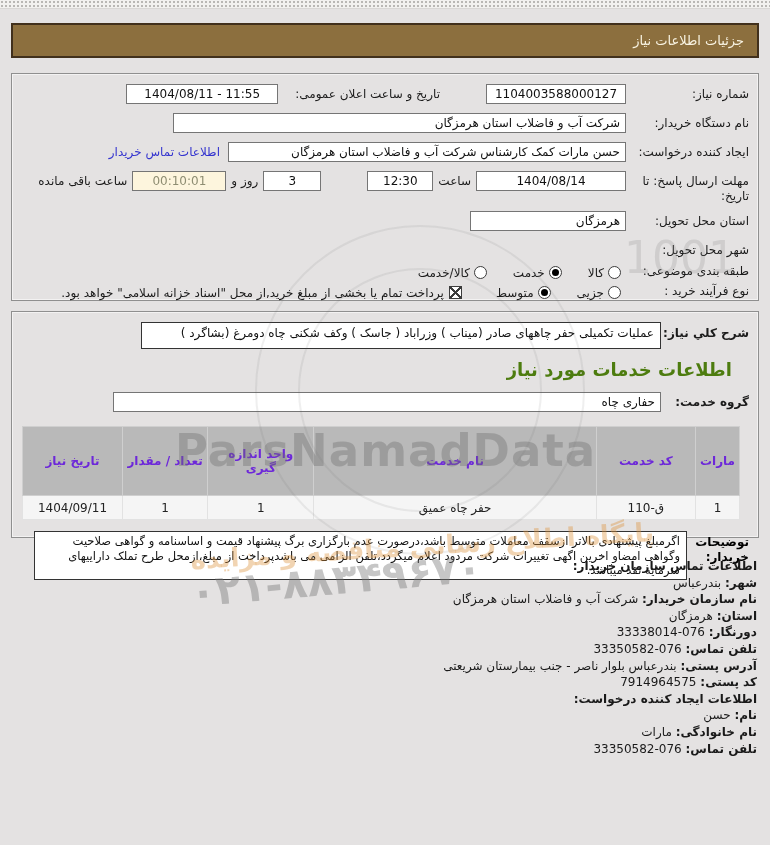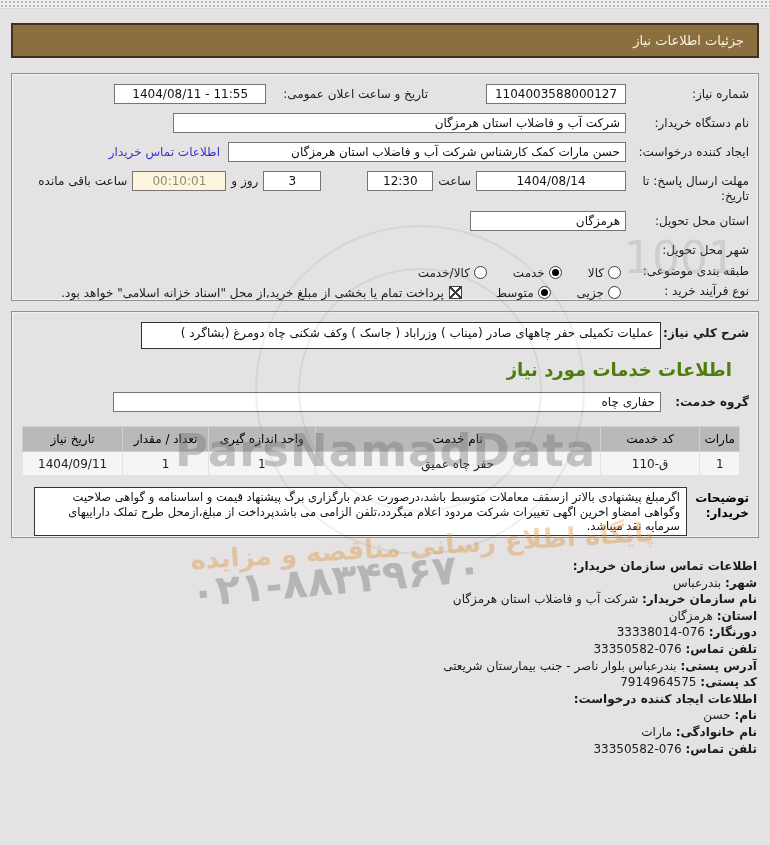"تاریخ و ساعت اعلان عمومی:" span.inline-lbl { margin-right: 58px -> 46px }
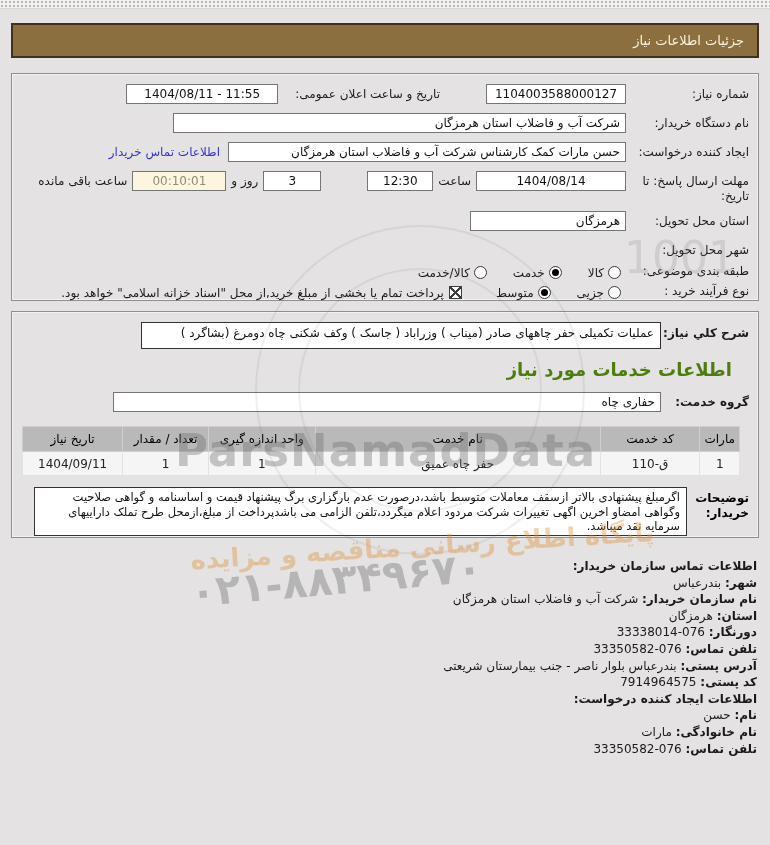"تاریخ نیاز" table.svc th { color: #000000 -> #6d28d9; font-weight: normal -> bold; padding: 2px 4px -> 20px 4px }
